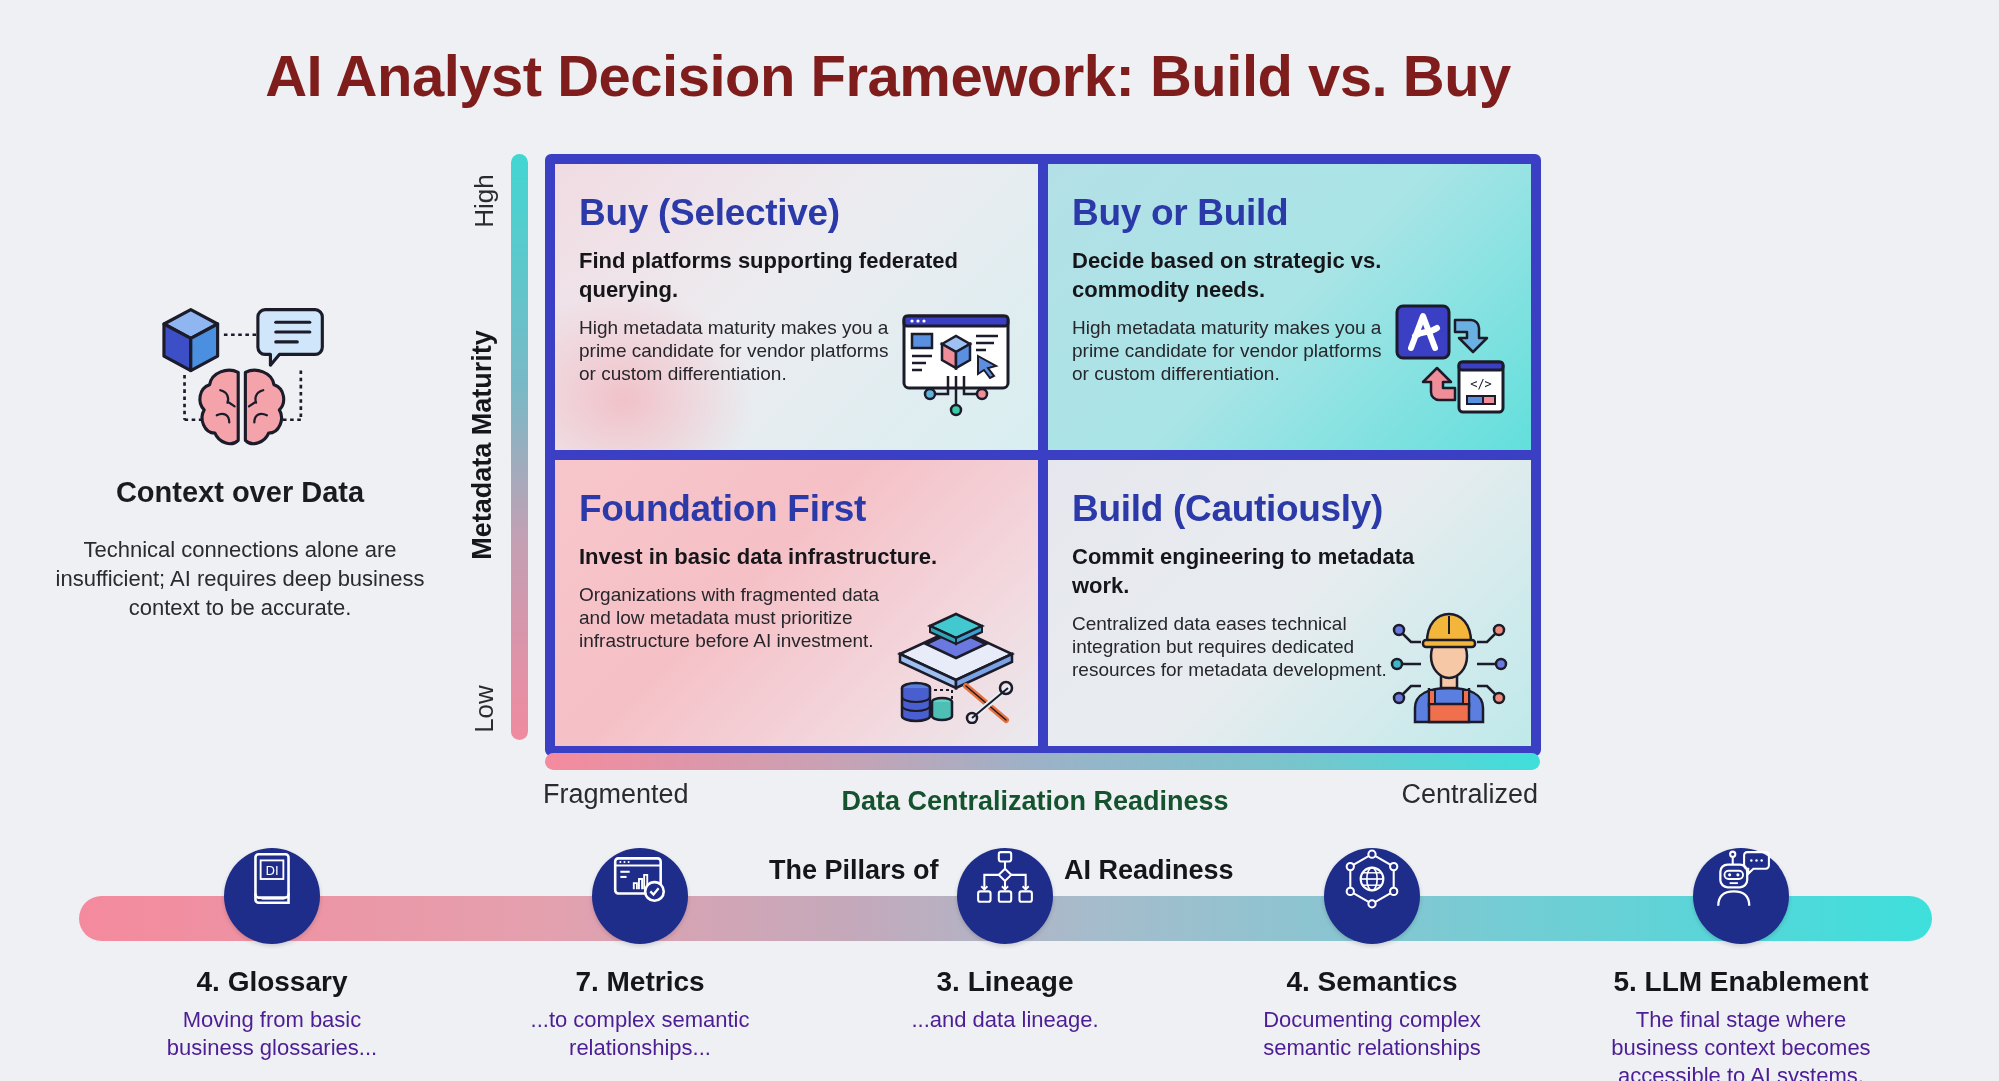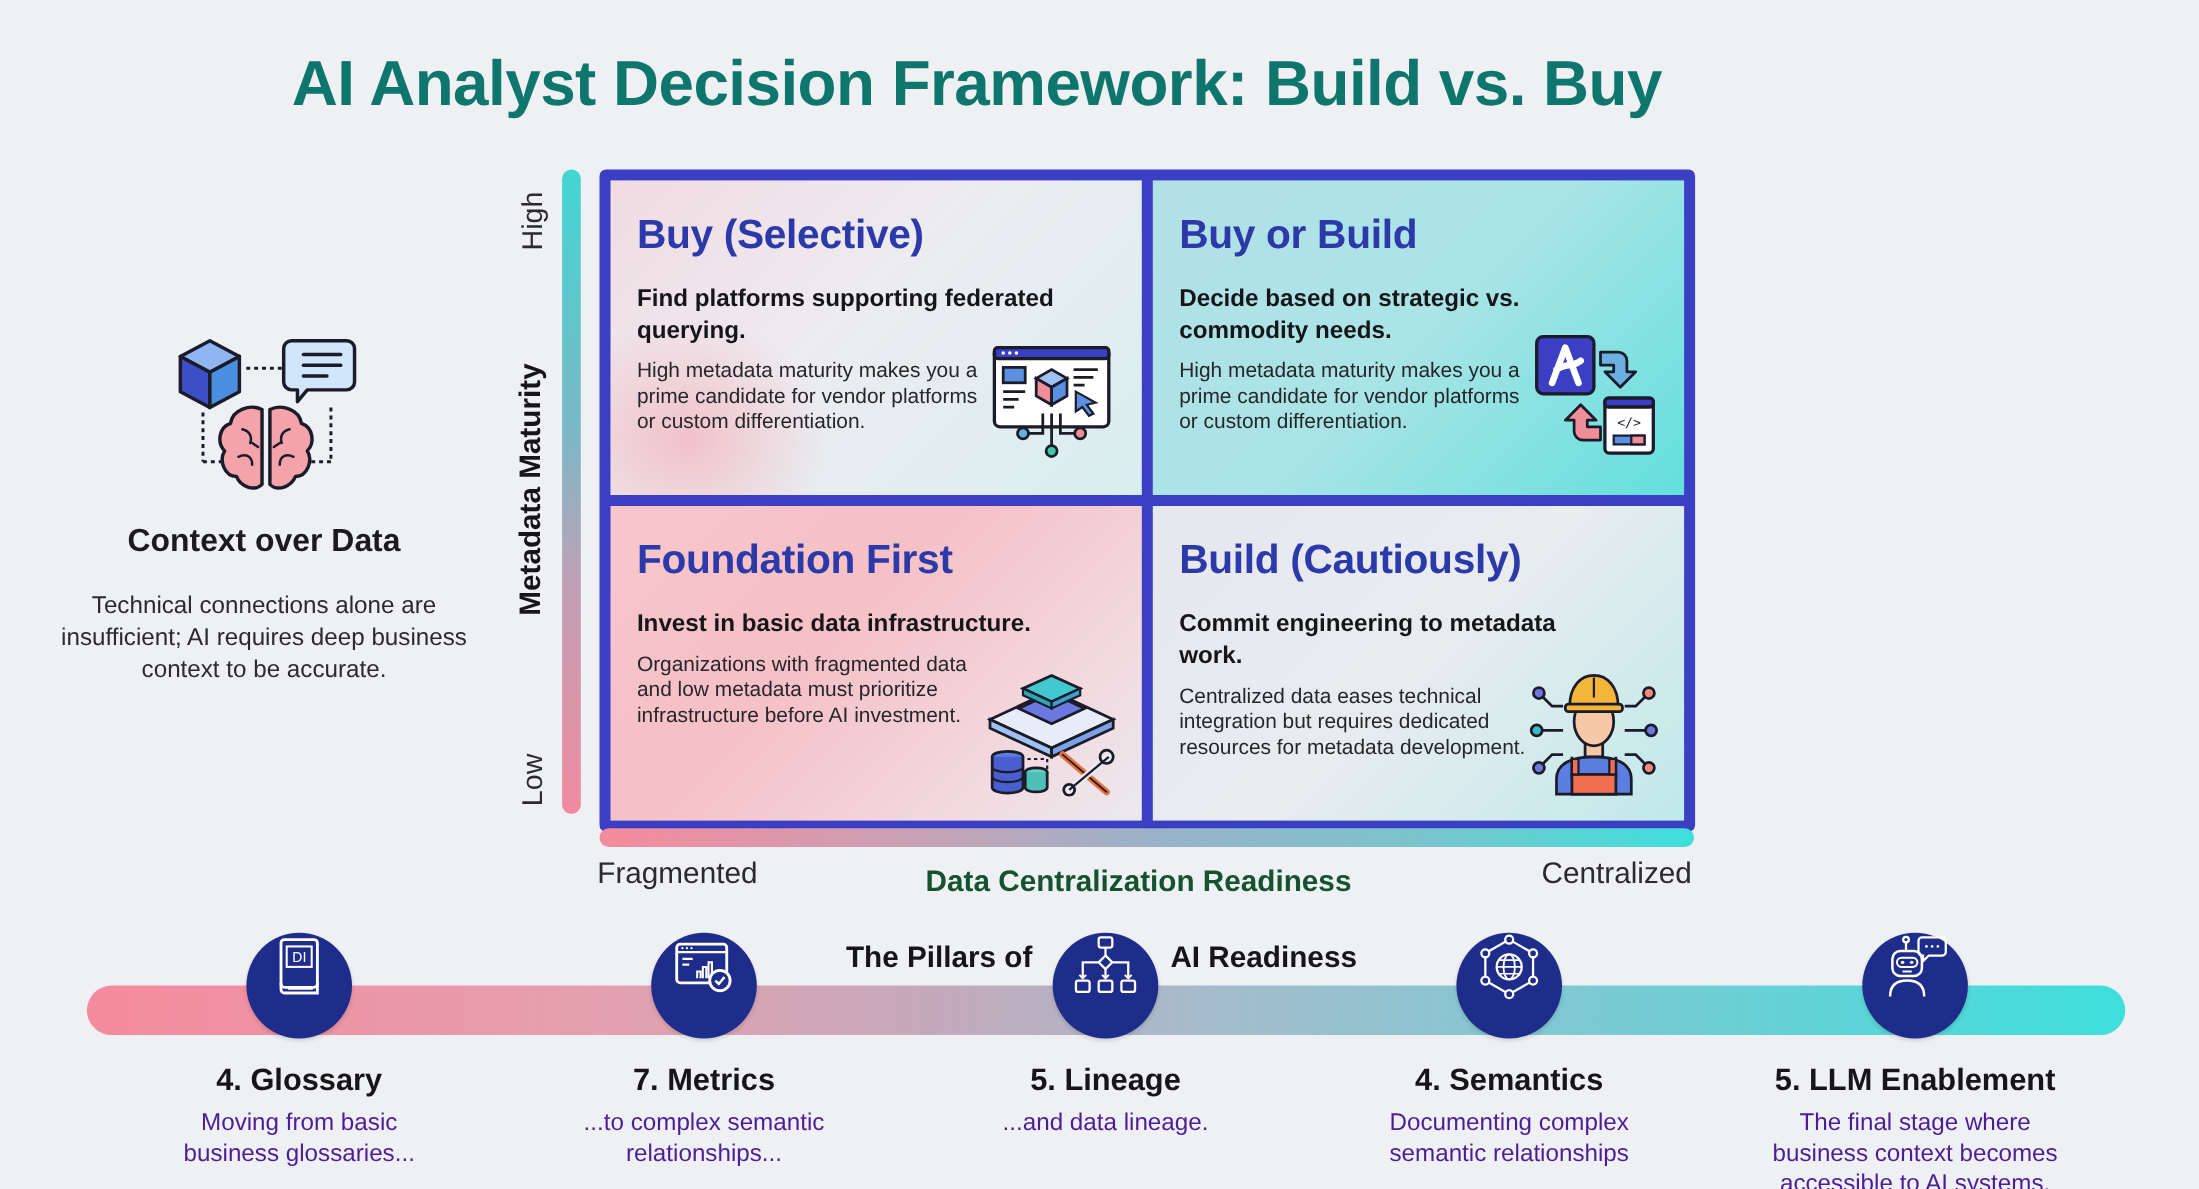"AI Analyst Decision Framework: Build" .page-title { color: #0f766e -> #7f1d1d }
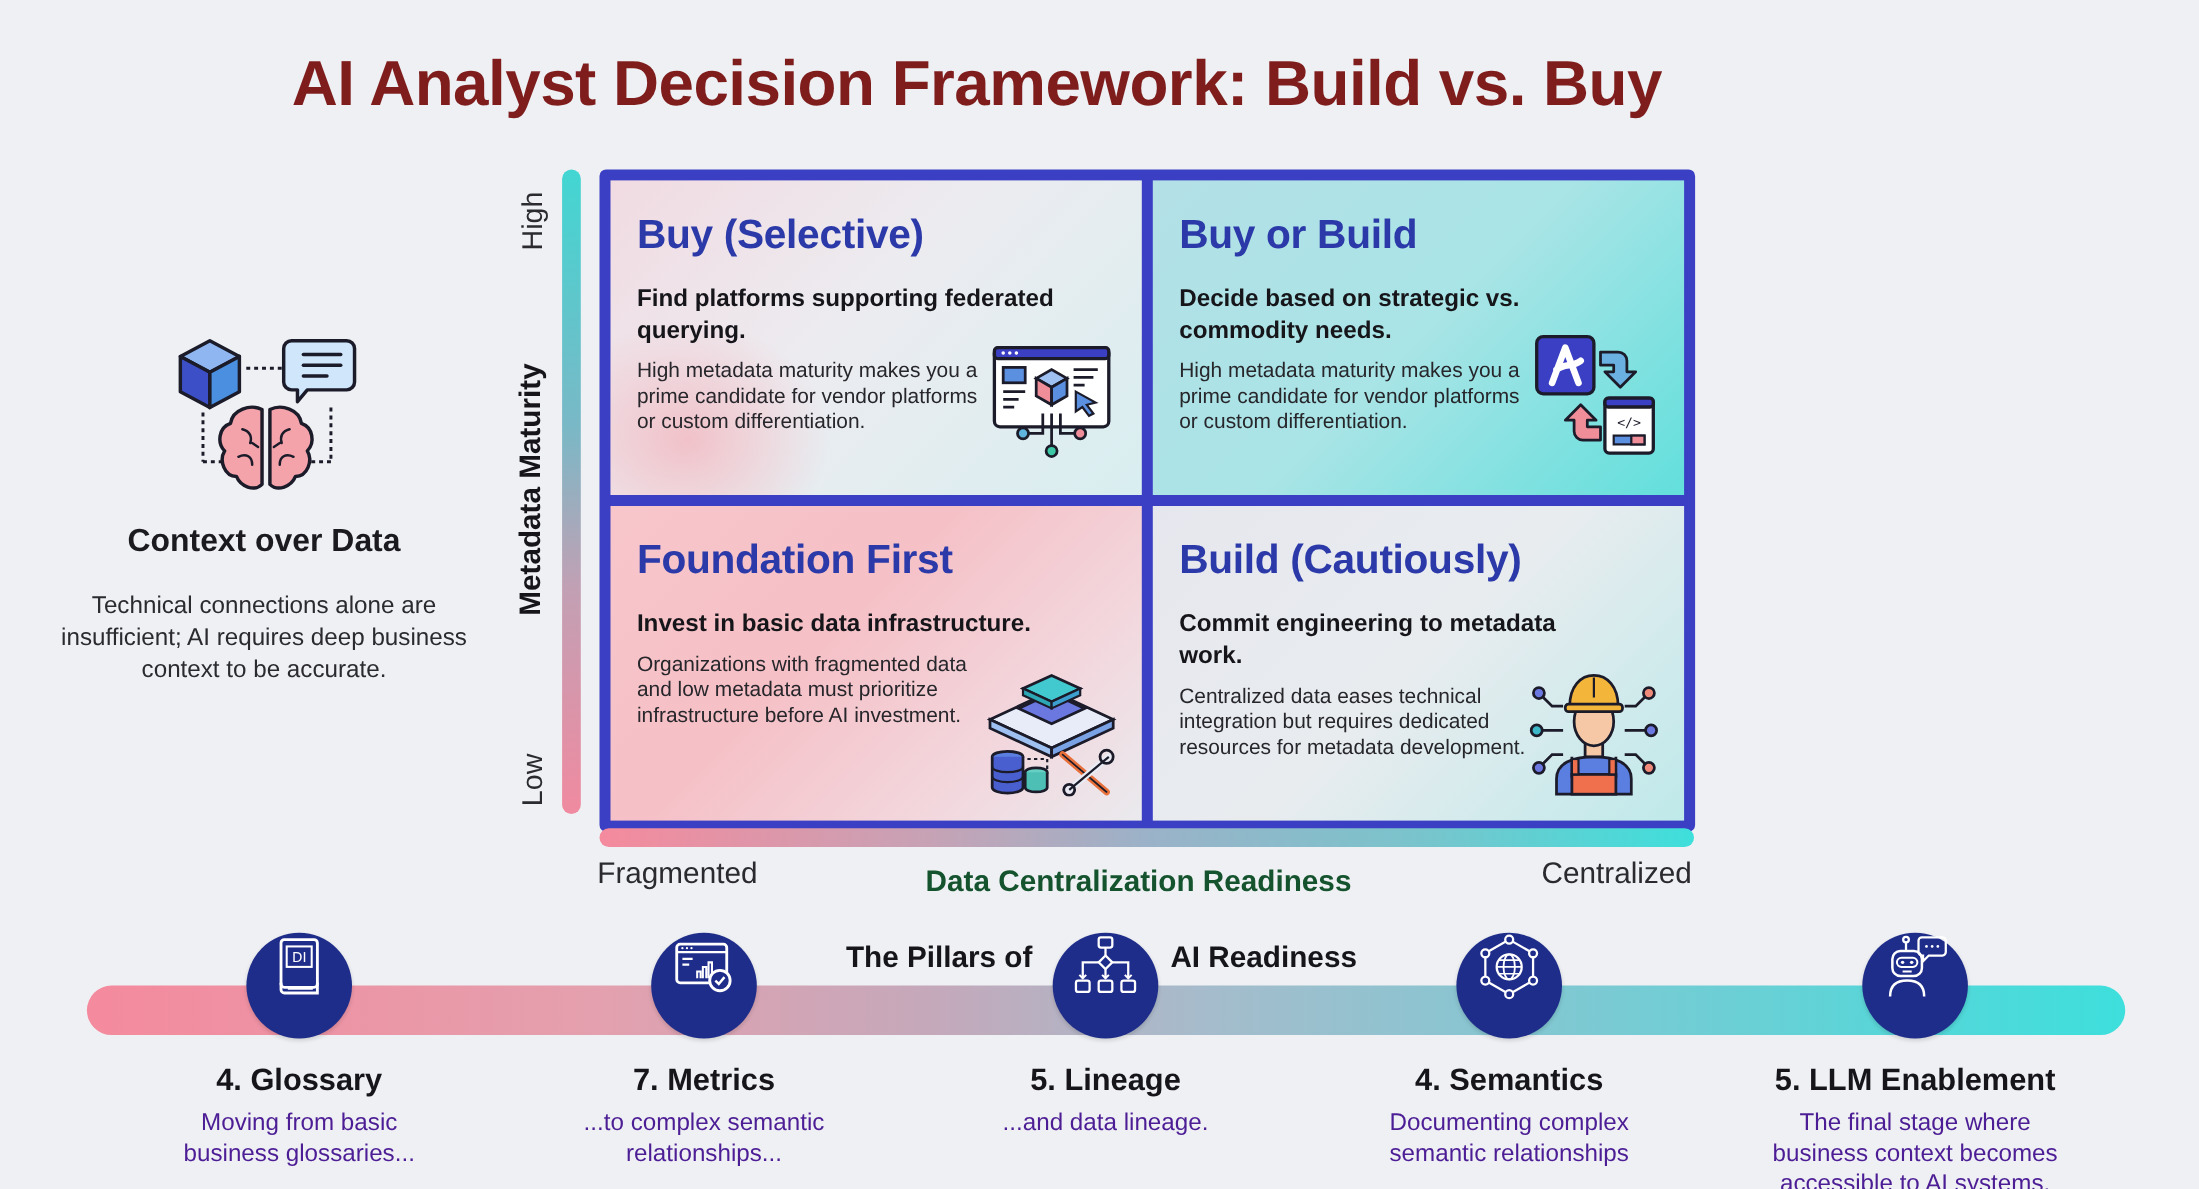"Find platforms supporting federated" .q-sub { margin-top: 22px -> 12px }
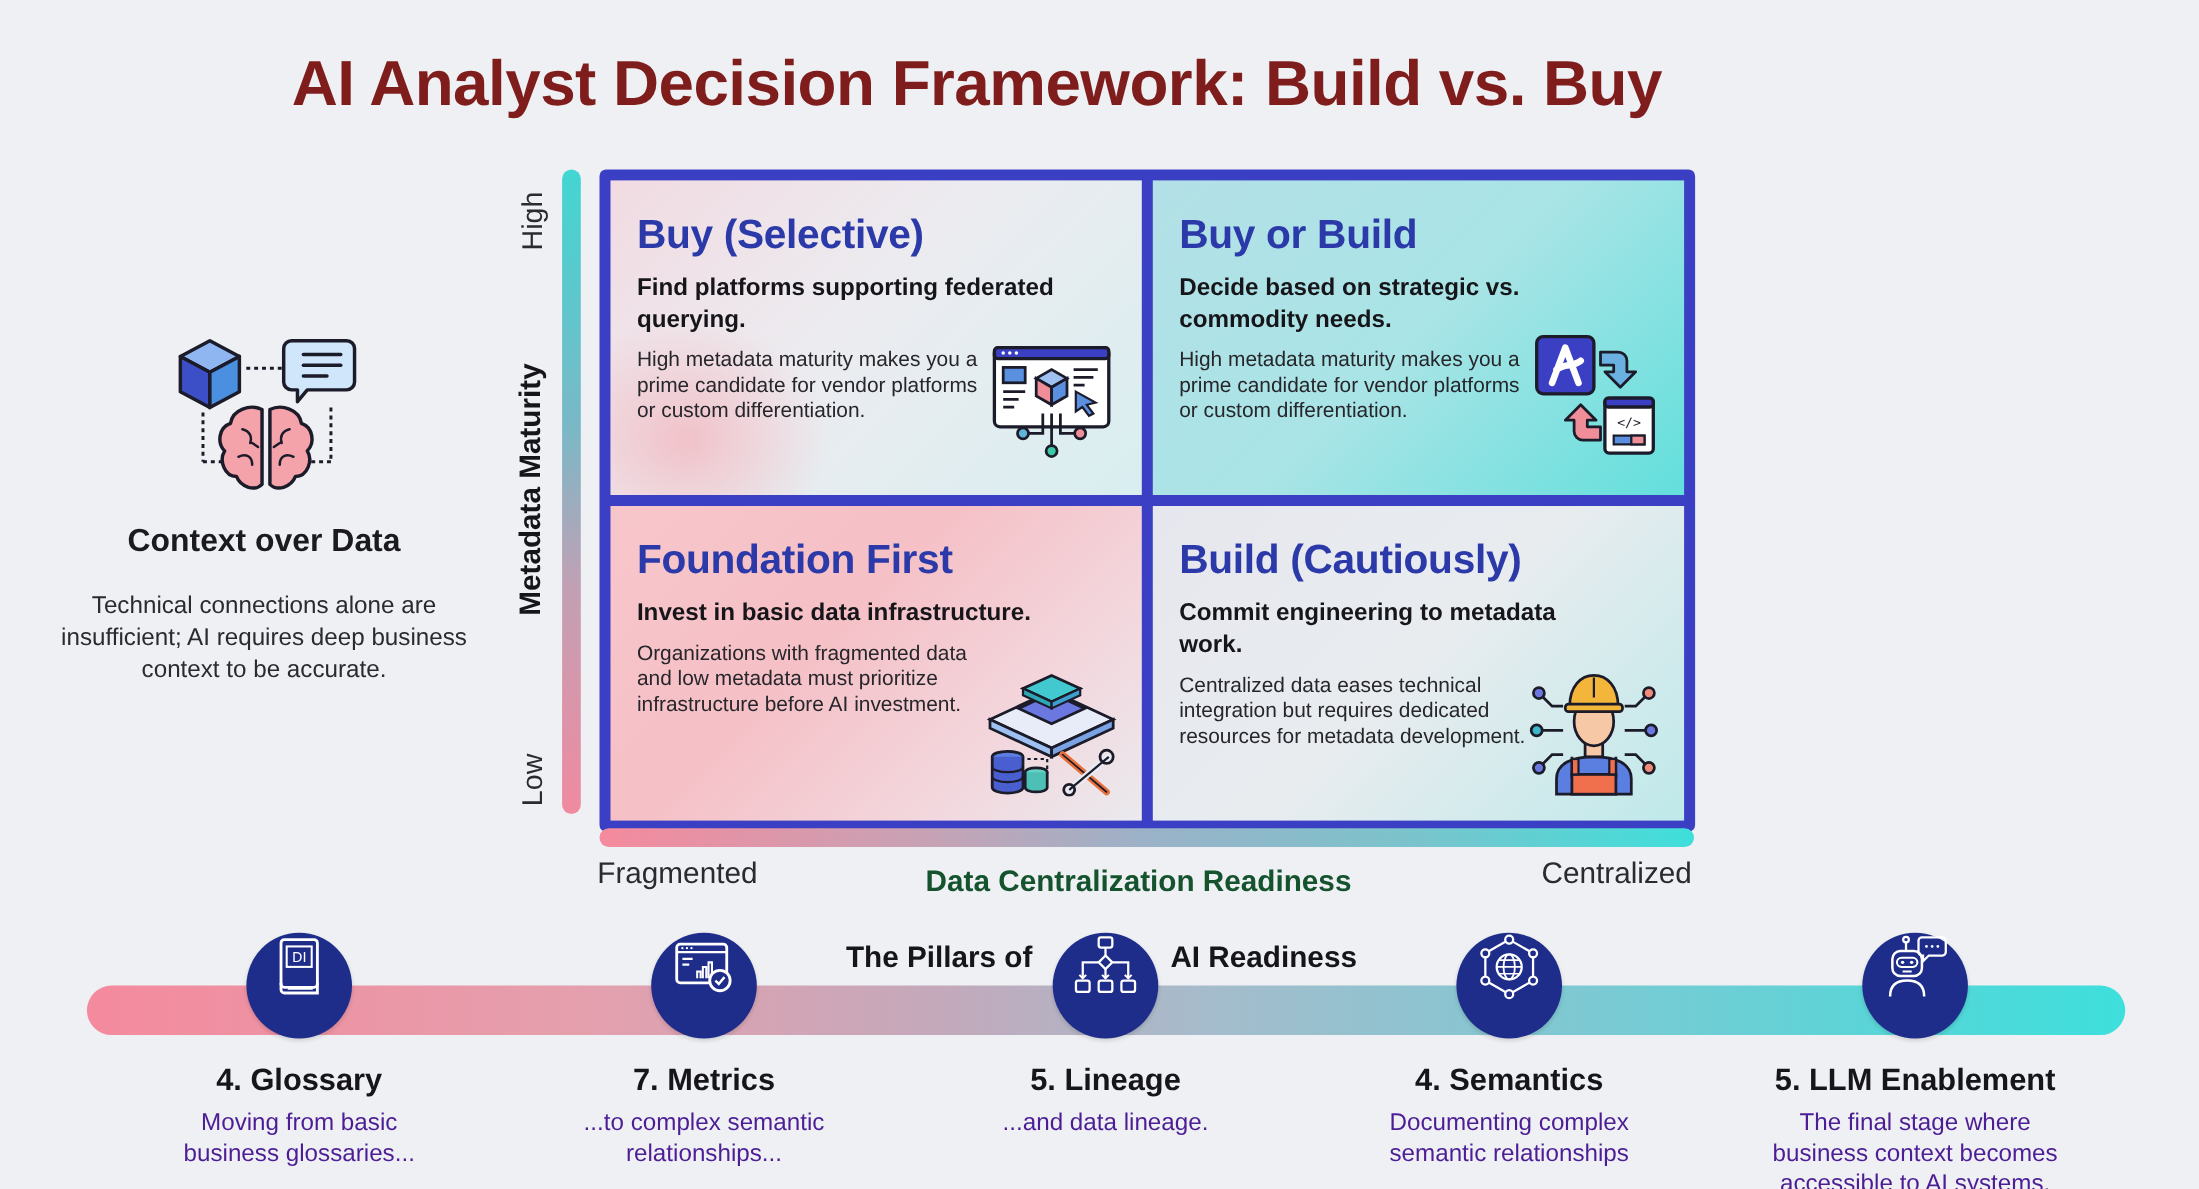"5. Lineage" div.pillar-name { text: 5 -> 3 }
